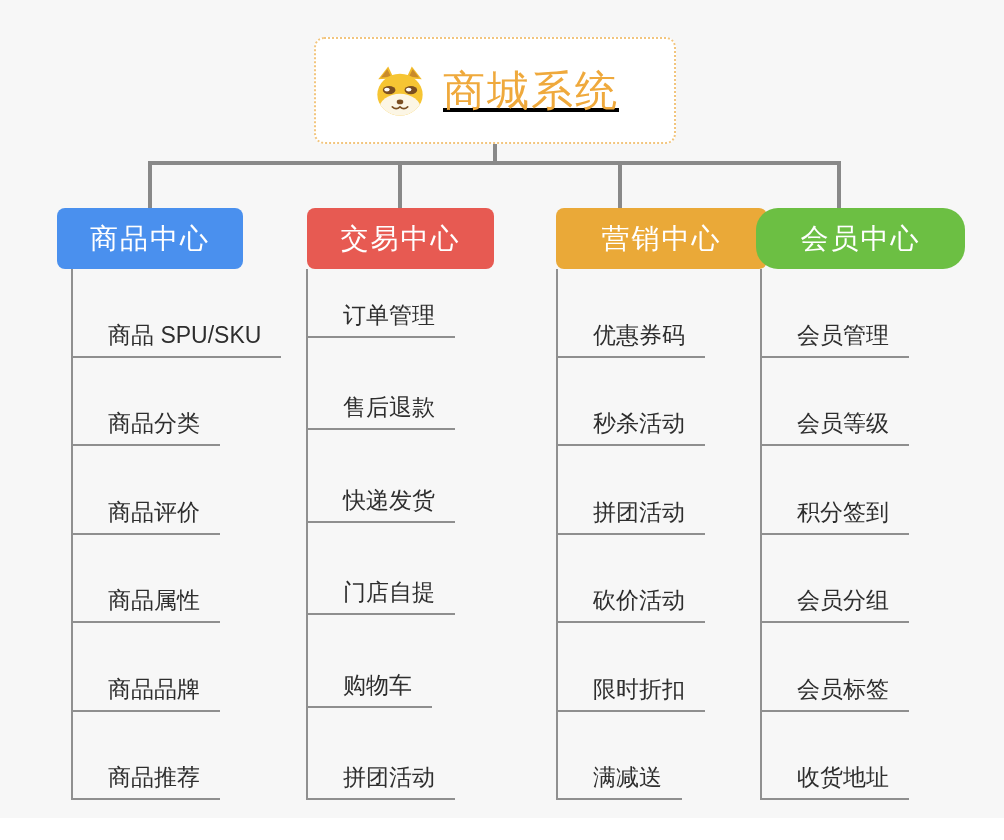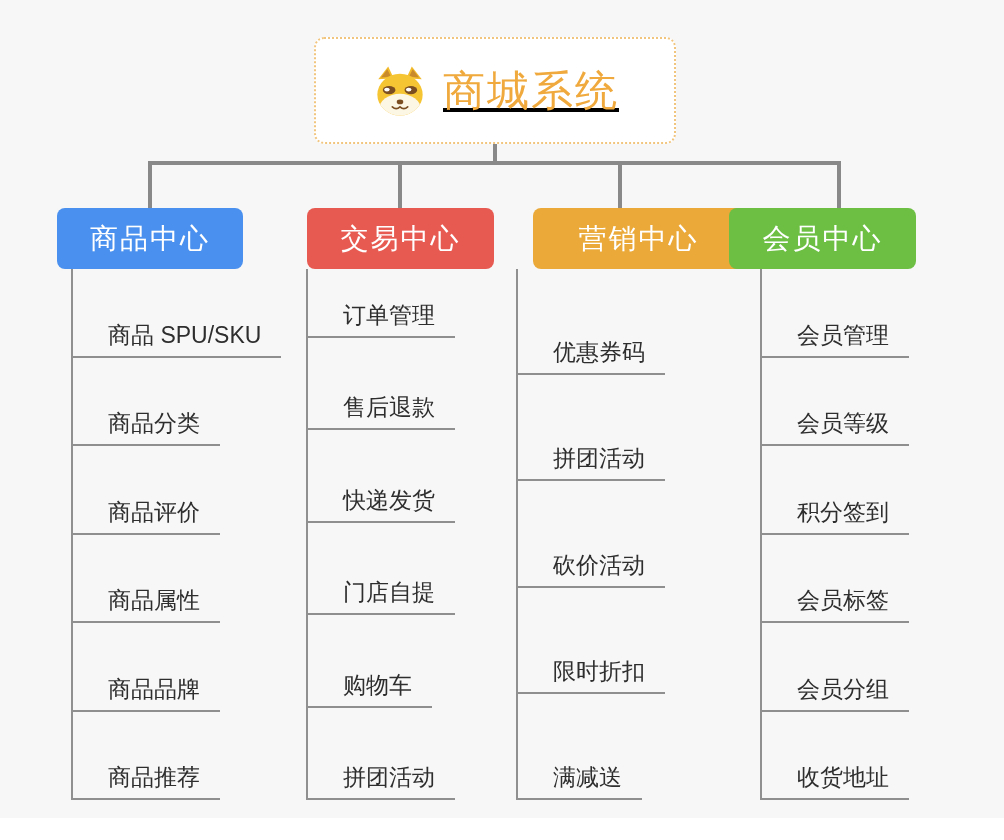"营销中心" .branch-2 { left: 533px -> 556px }
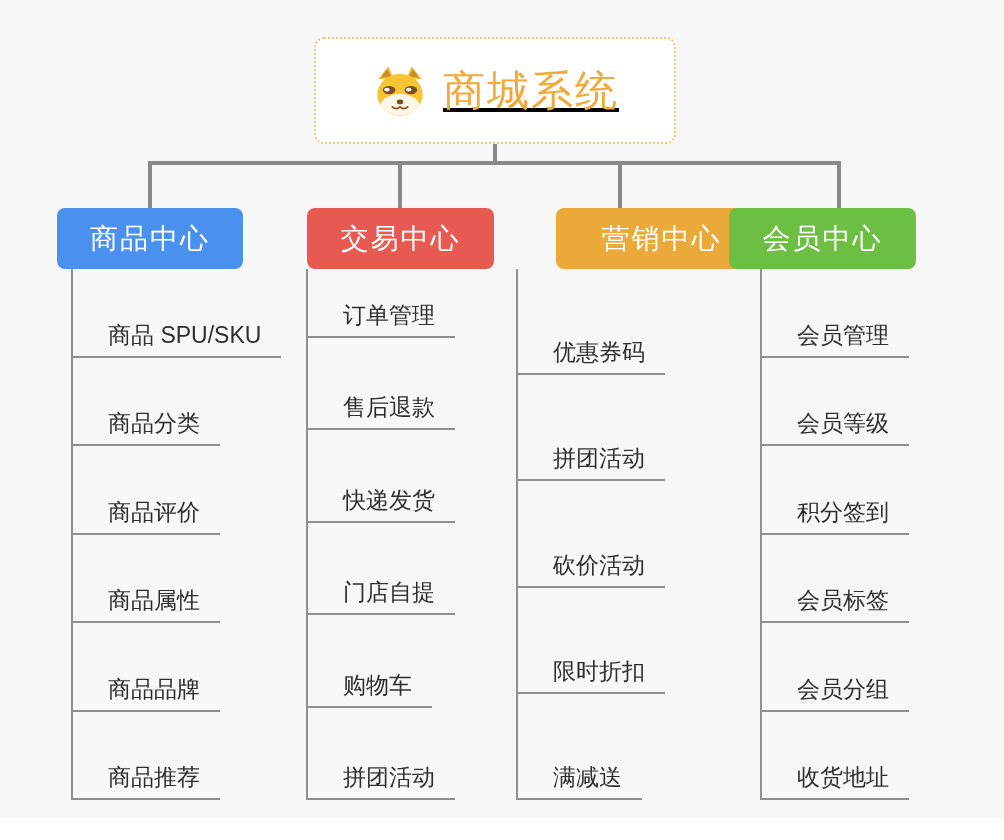"会员中心" .branch-3 { border-radius: none -> 22px; left: 729px -> 756px; width: 187px -> 209px }
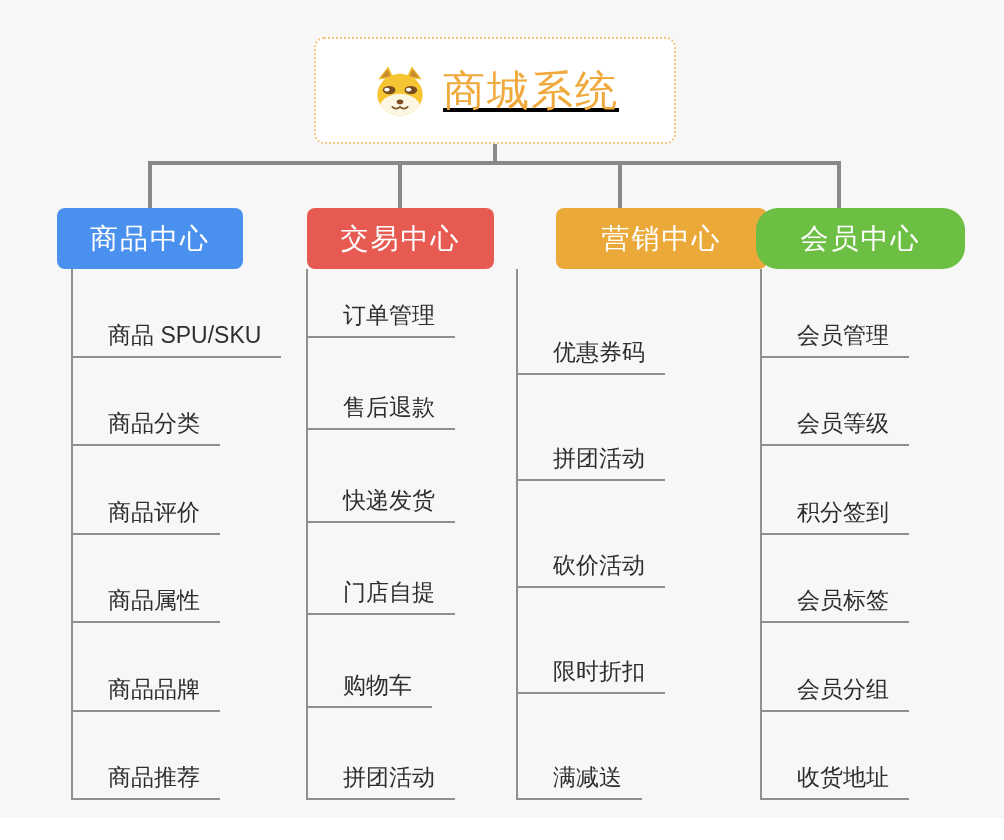"优惠券码" .sublist-2 { left: 516px -> 556px }
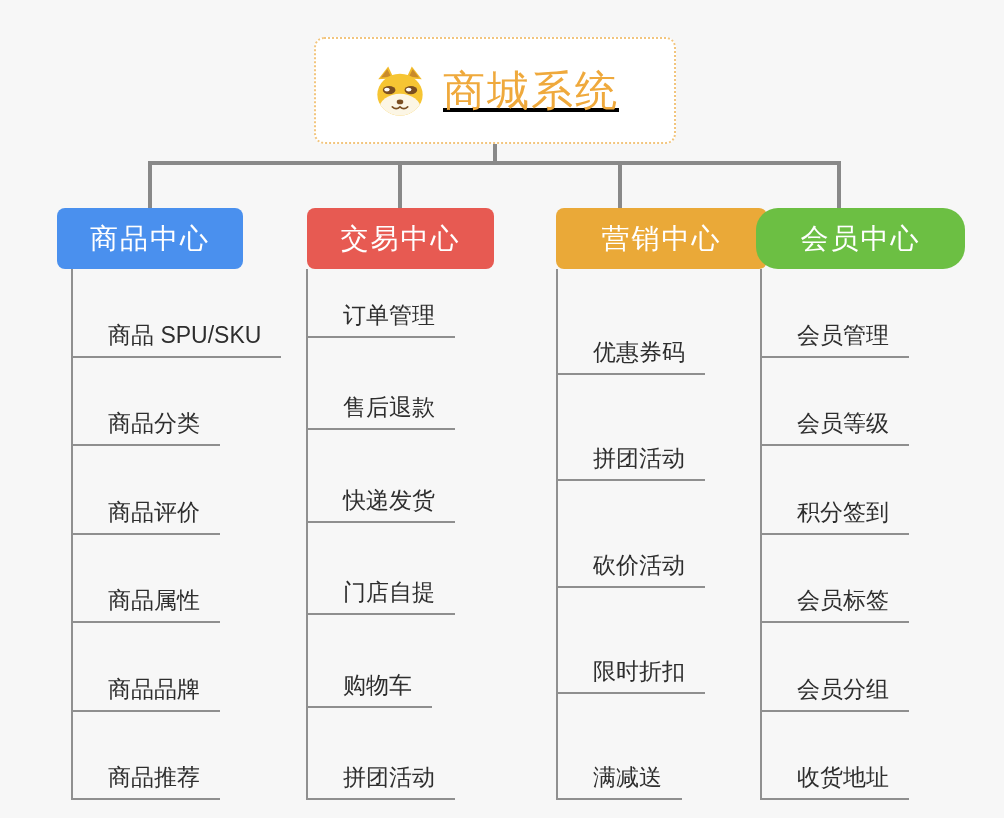"秒杀活动" div.item { html: none -> <div>秒杀活动</div> }
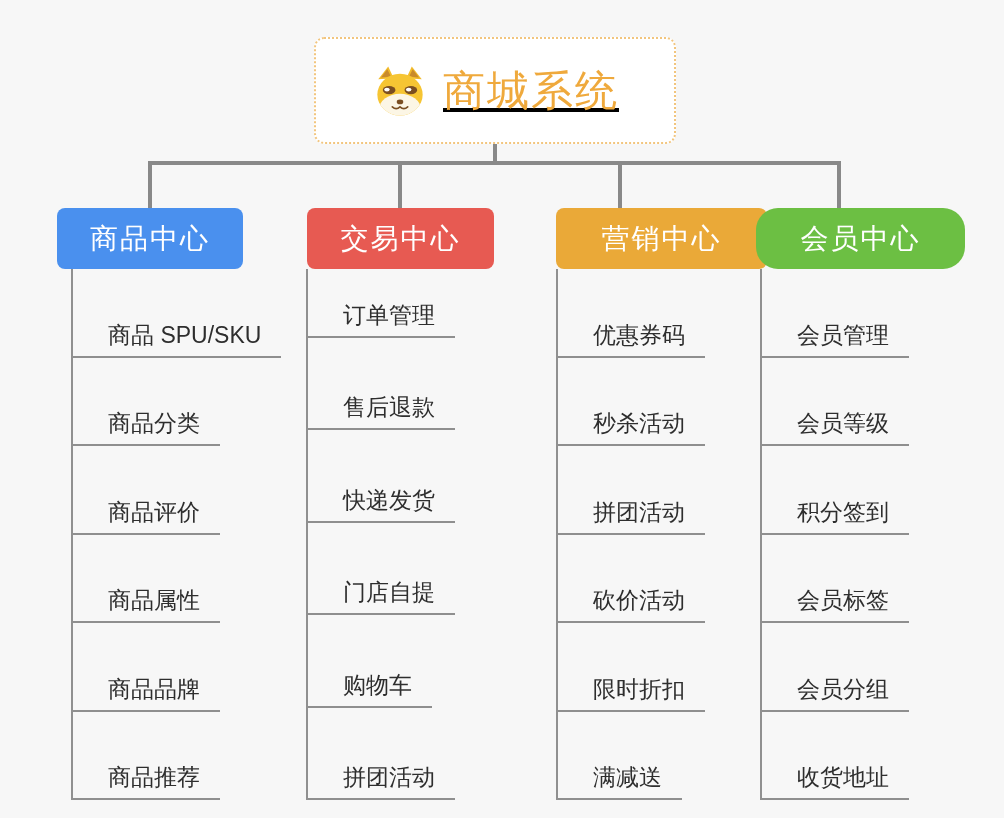"会员标签" div.item { order: before "会员分组" -> after "会员分组" }
